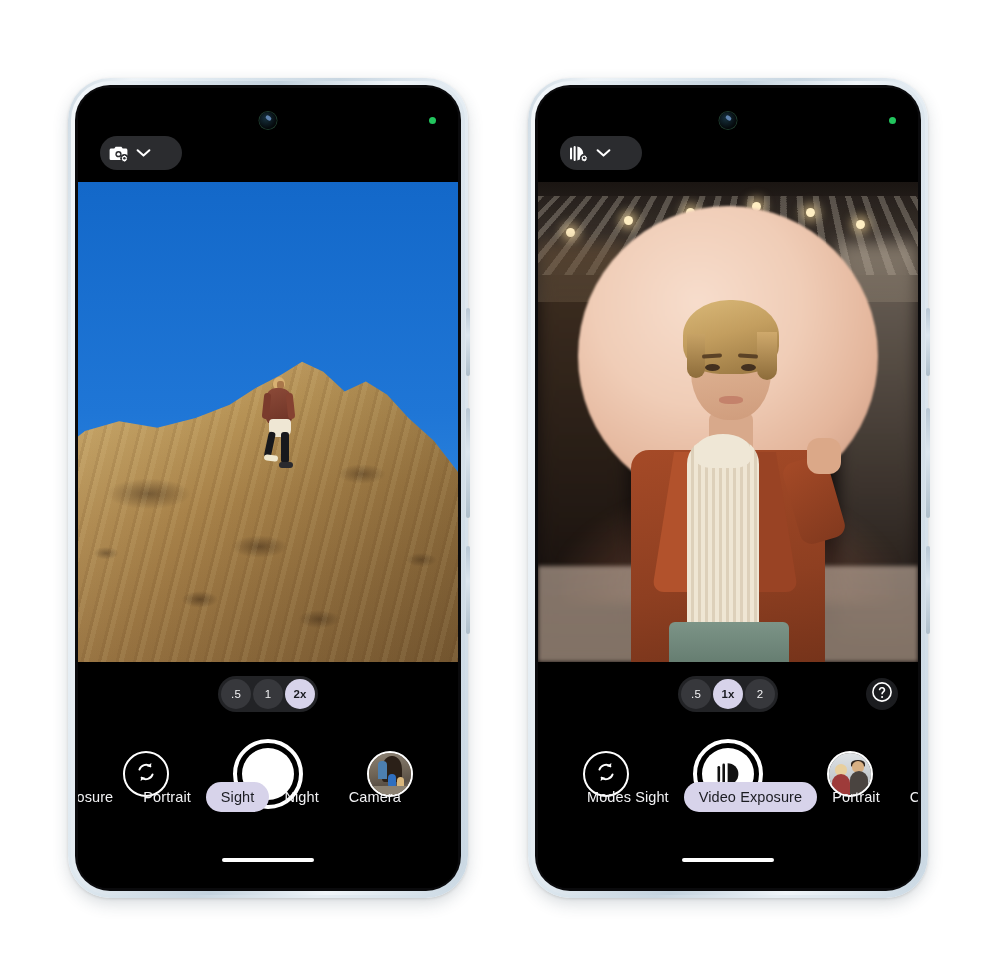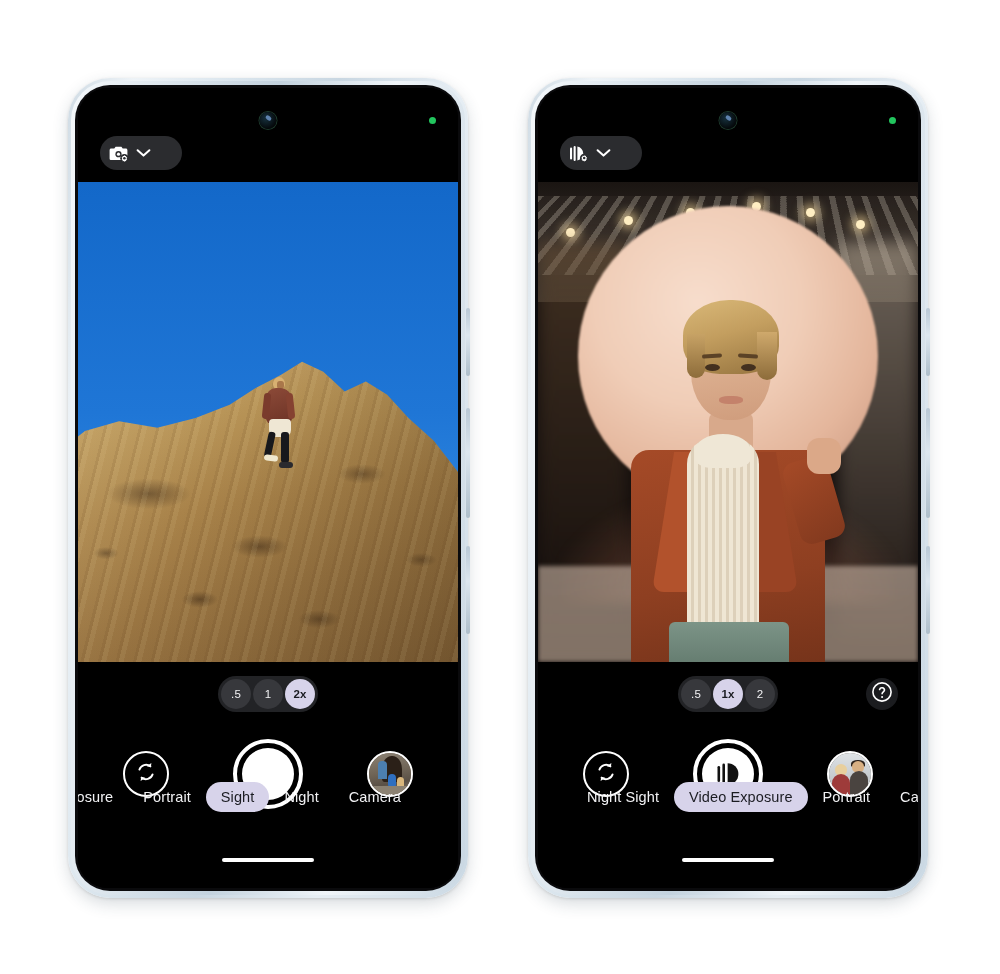"Night Sight" div.mode-item { text: Night -> Modes }
